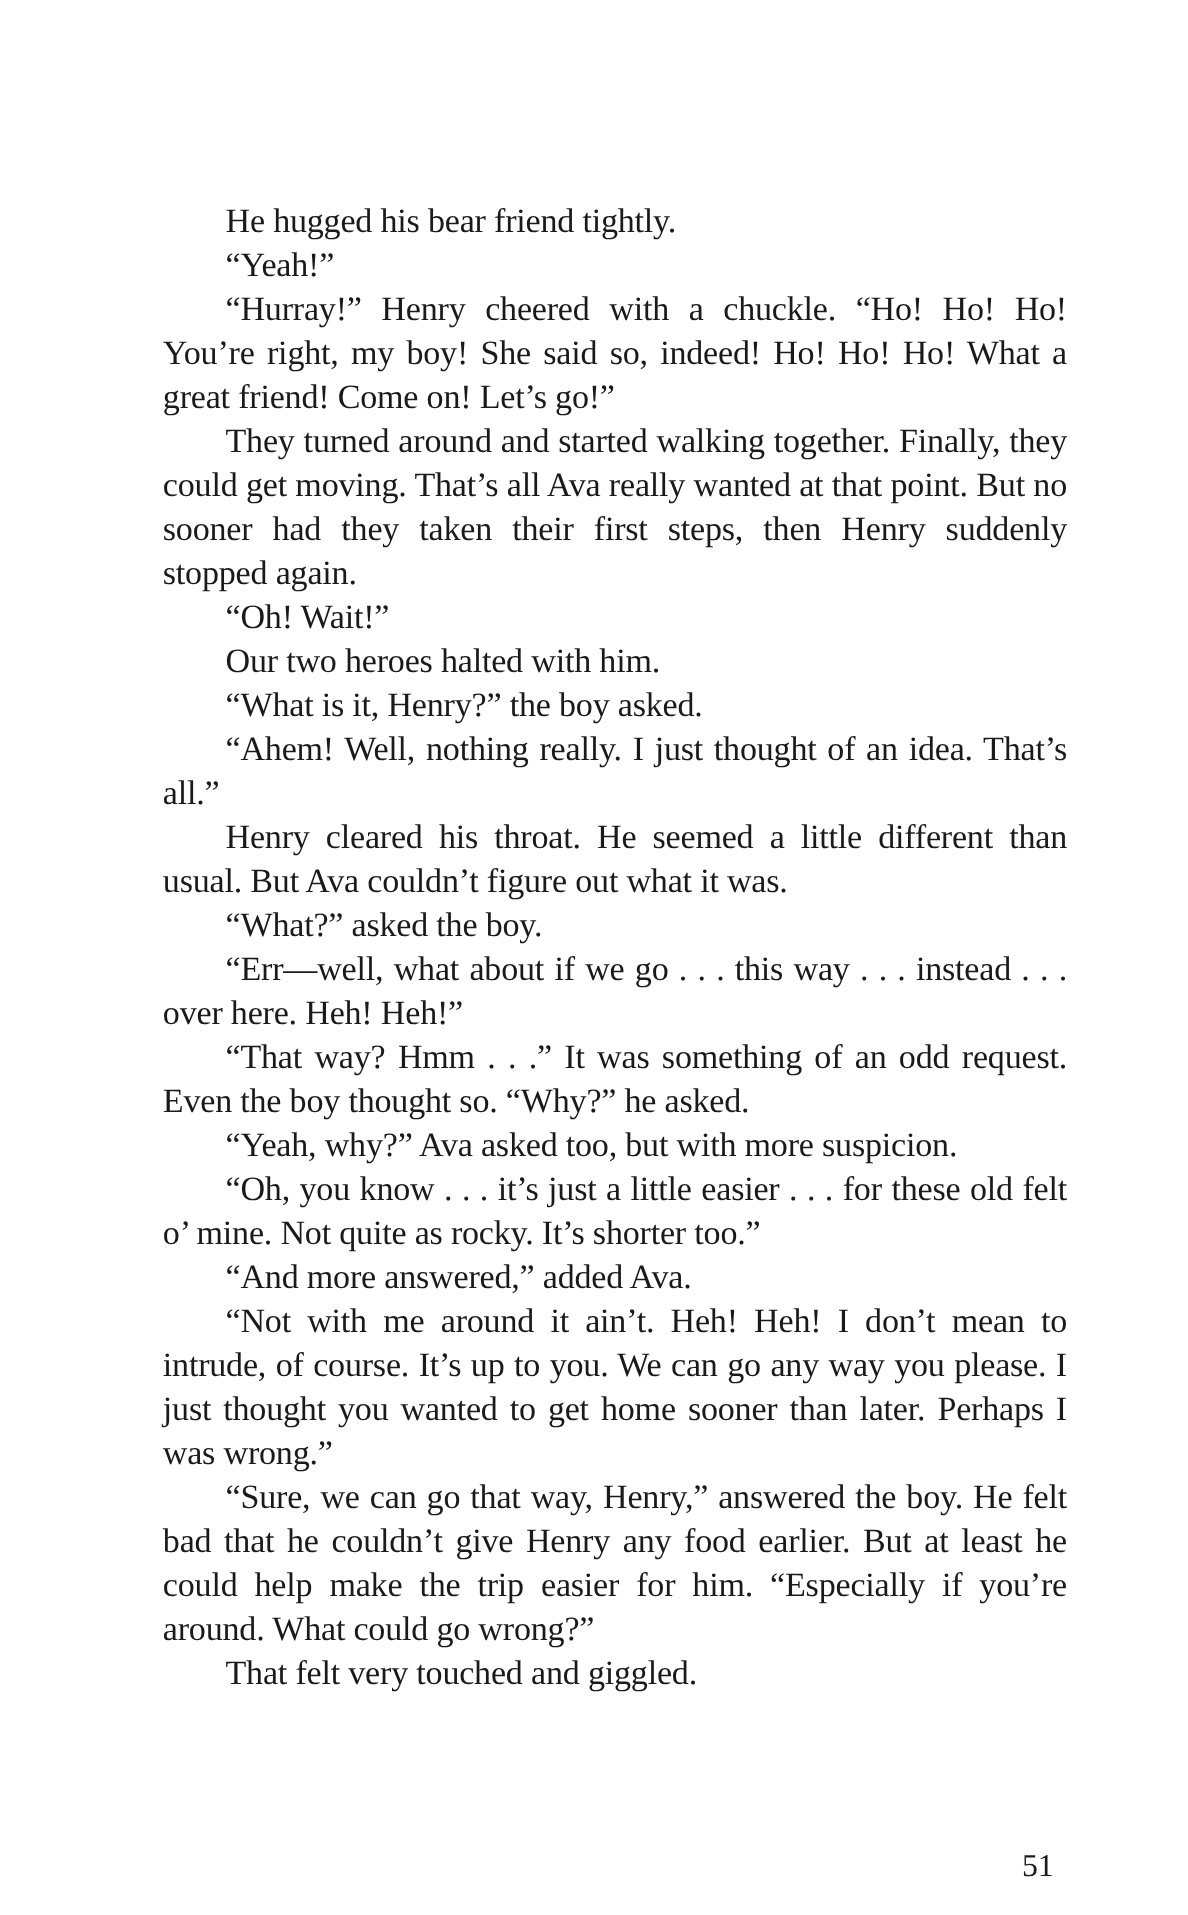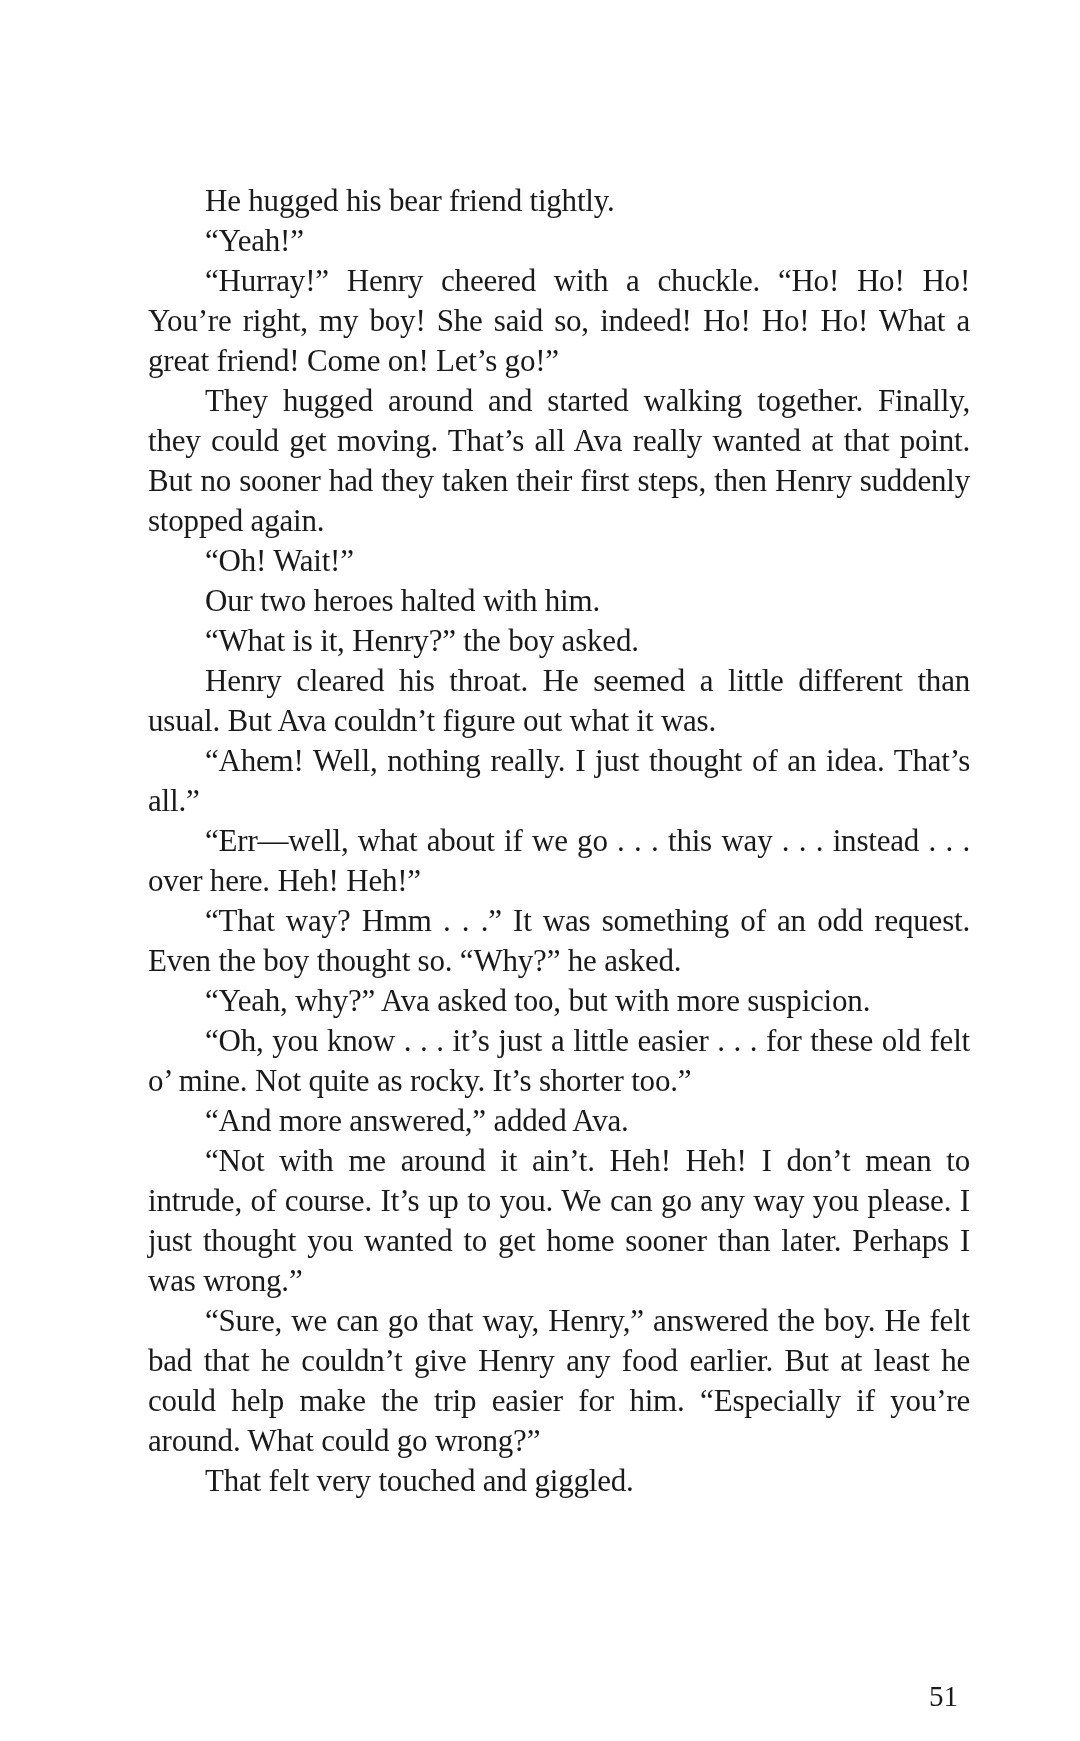"They hugged around and started" p { text: hugged -> turned }
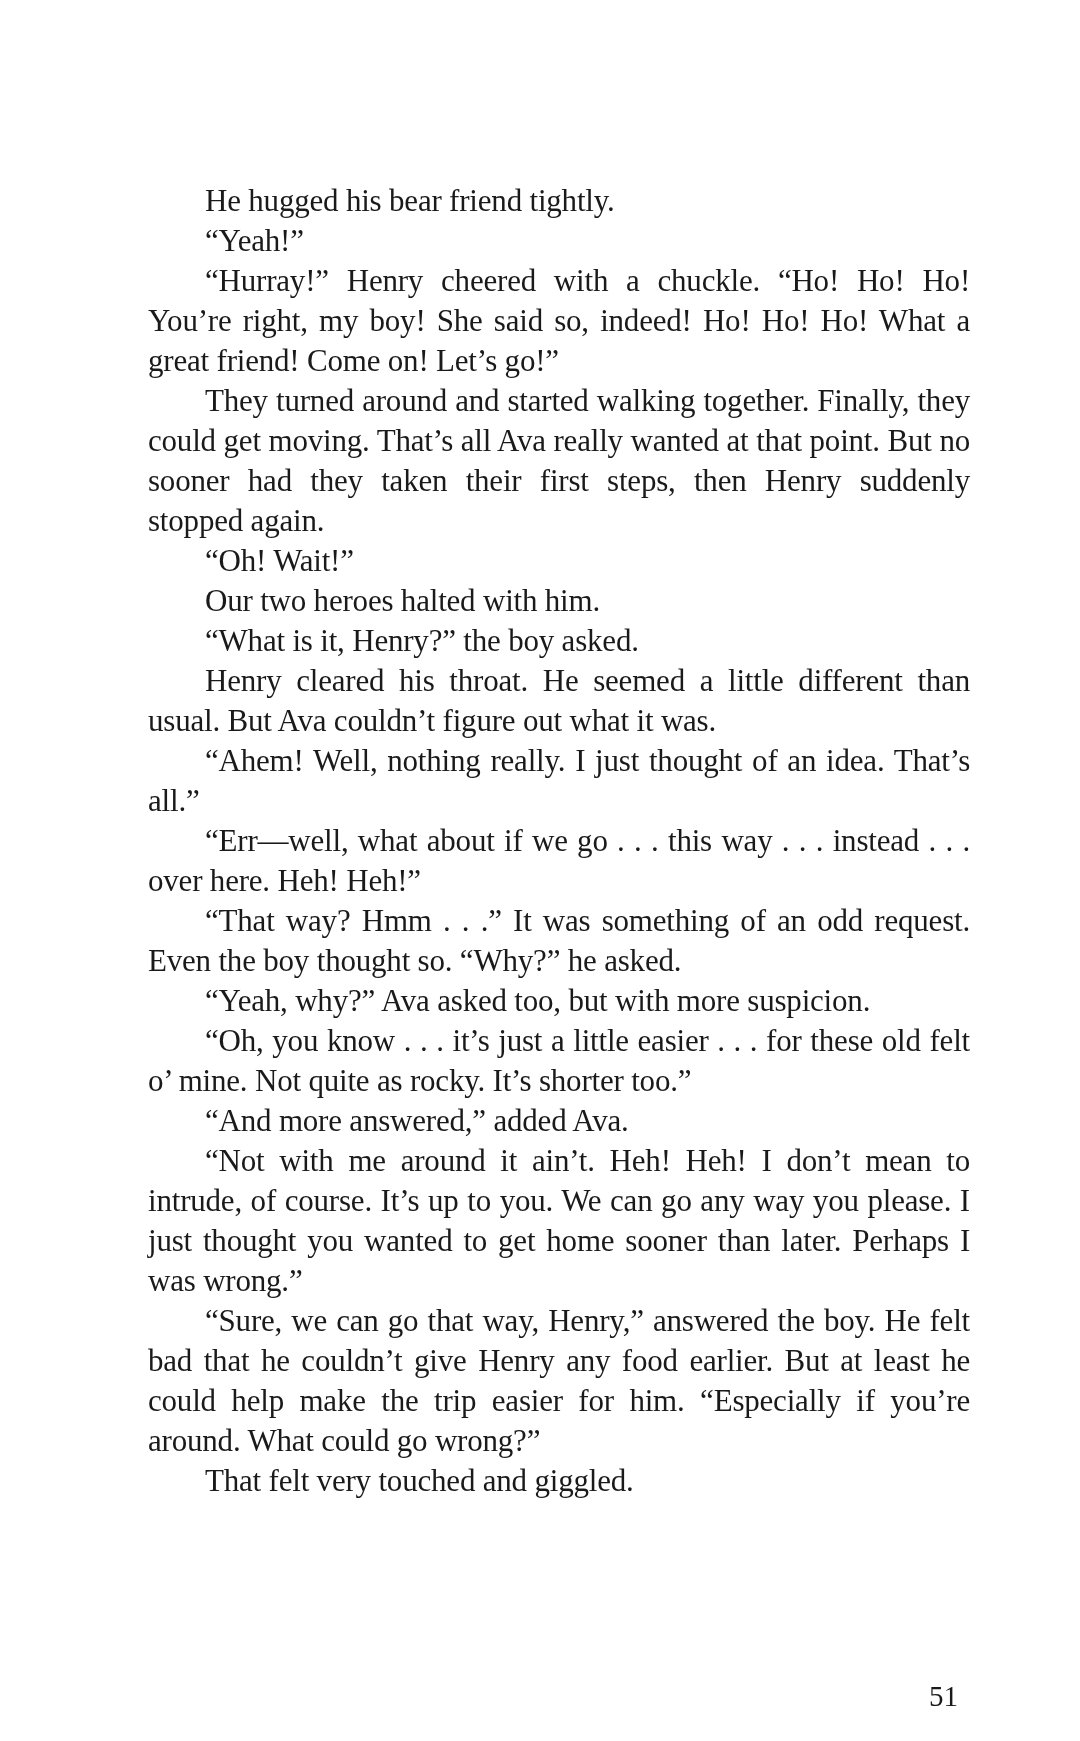"Henry cleared his throat. He" p { order: before "“Ahem! Well, nothing really. I" -> after "“Ahem! Well, nothing really. I" }
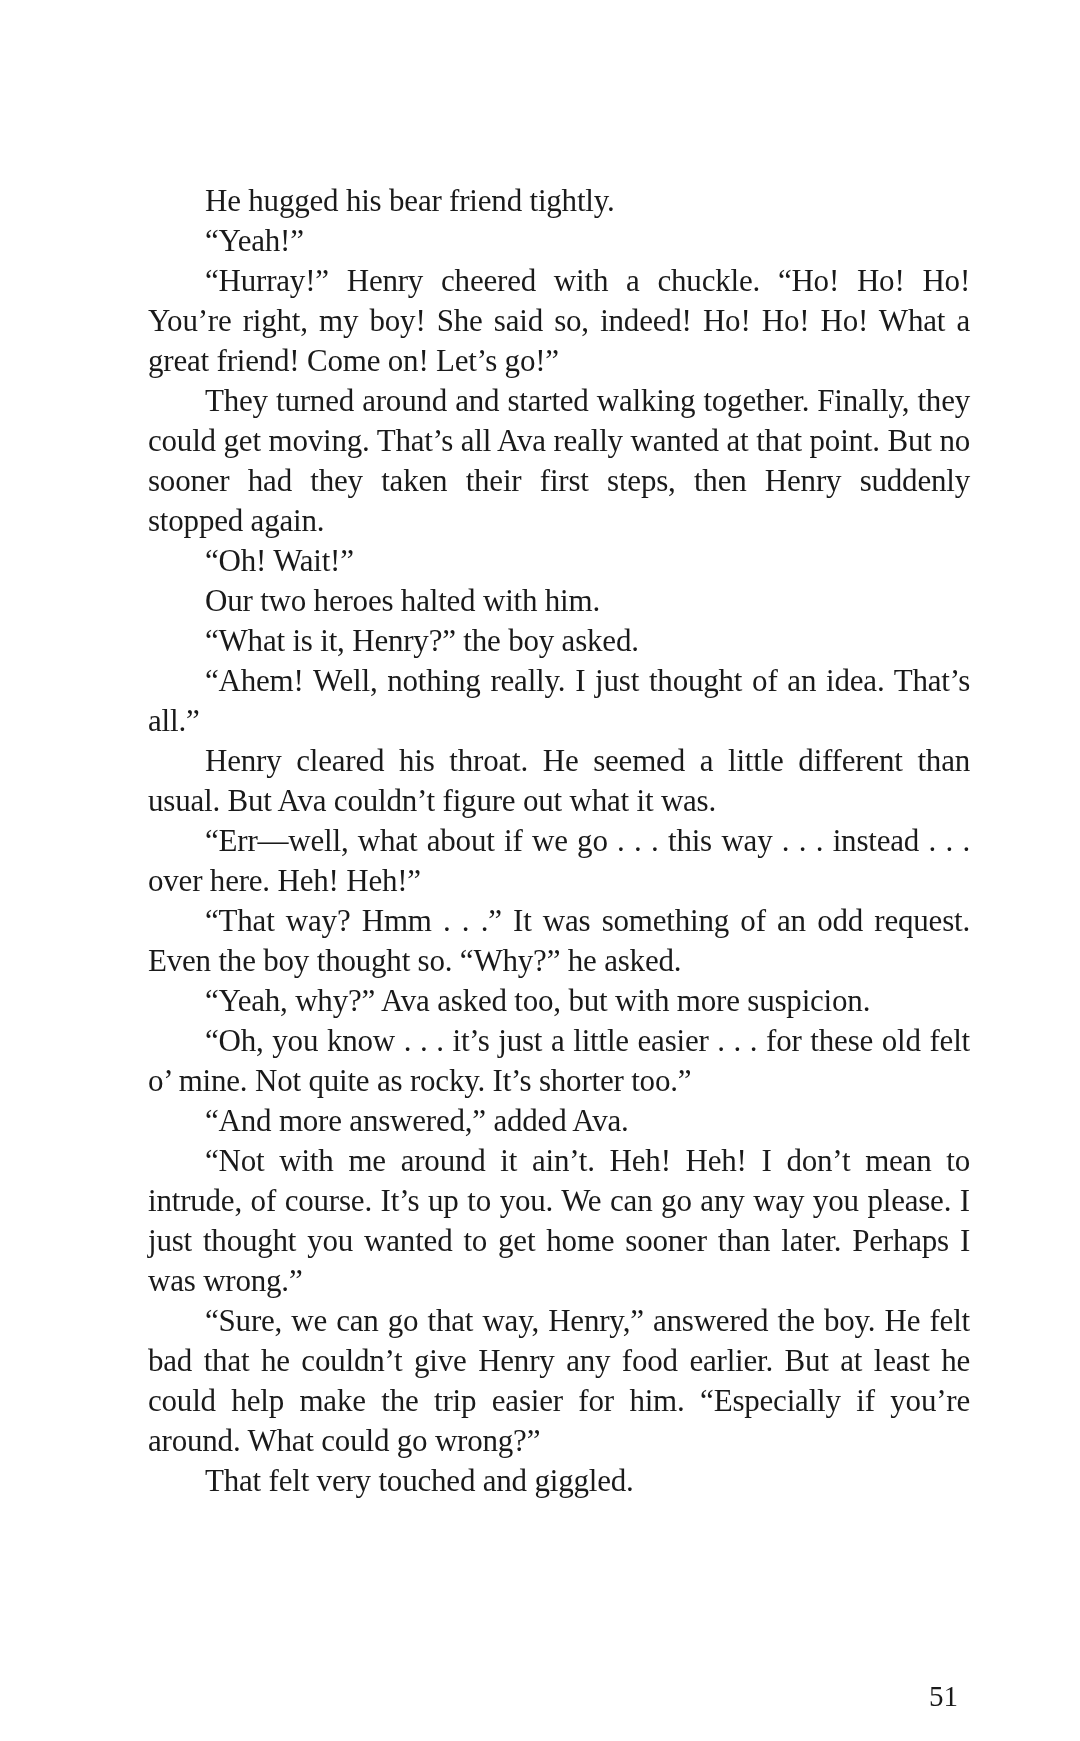"“What?” asked the boy." p { html: none -> <p>“What?” asked the boy.</p> }
